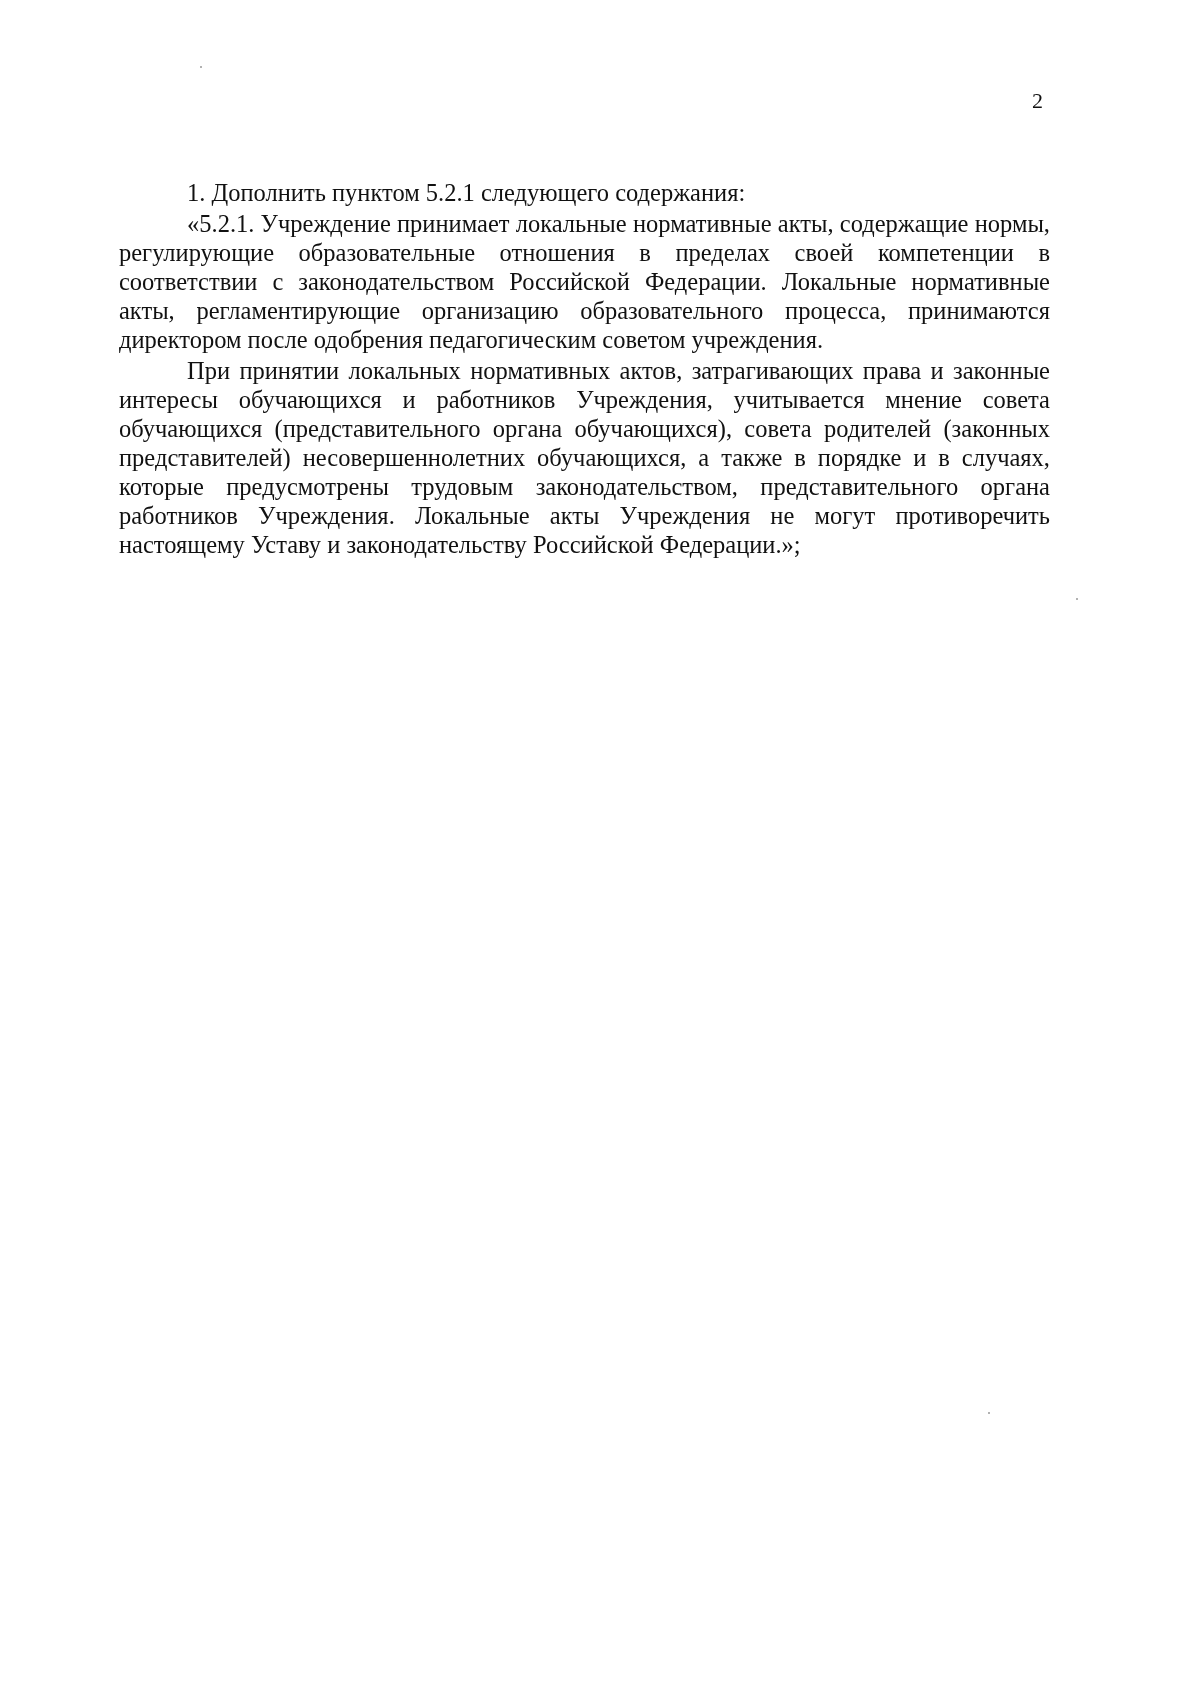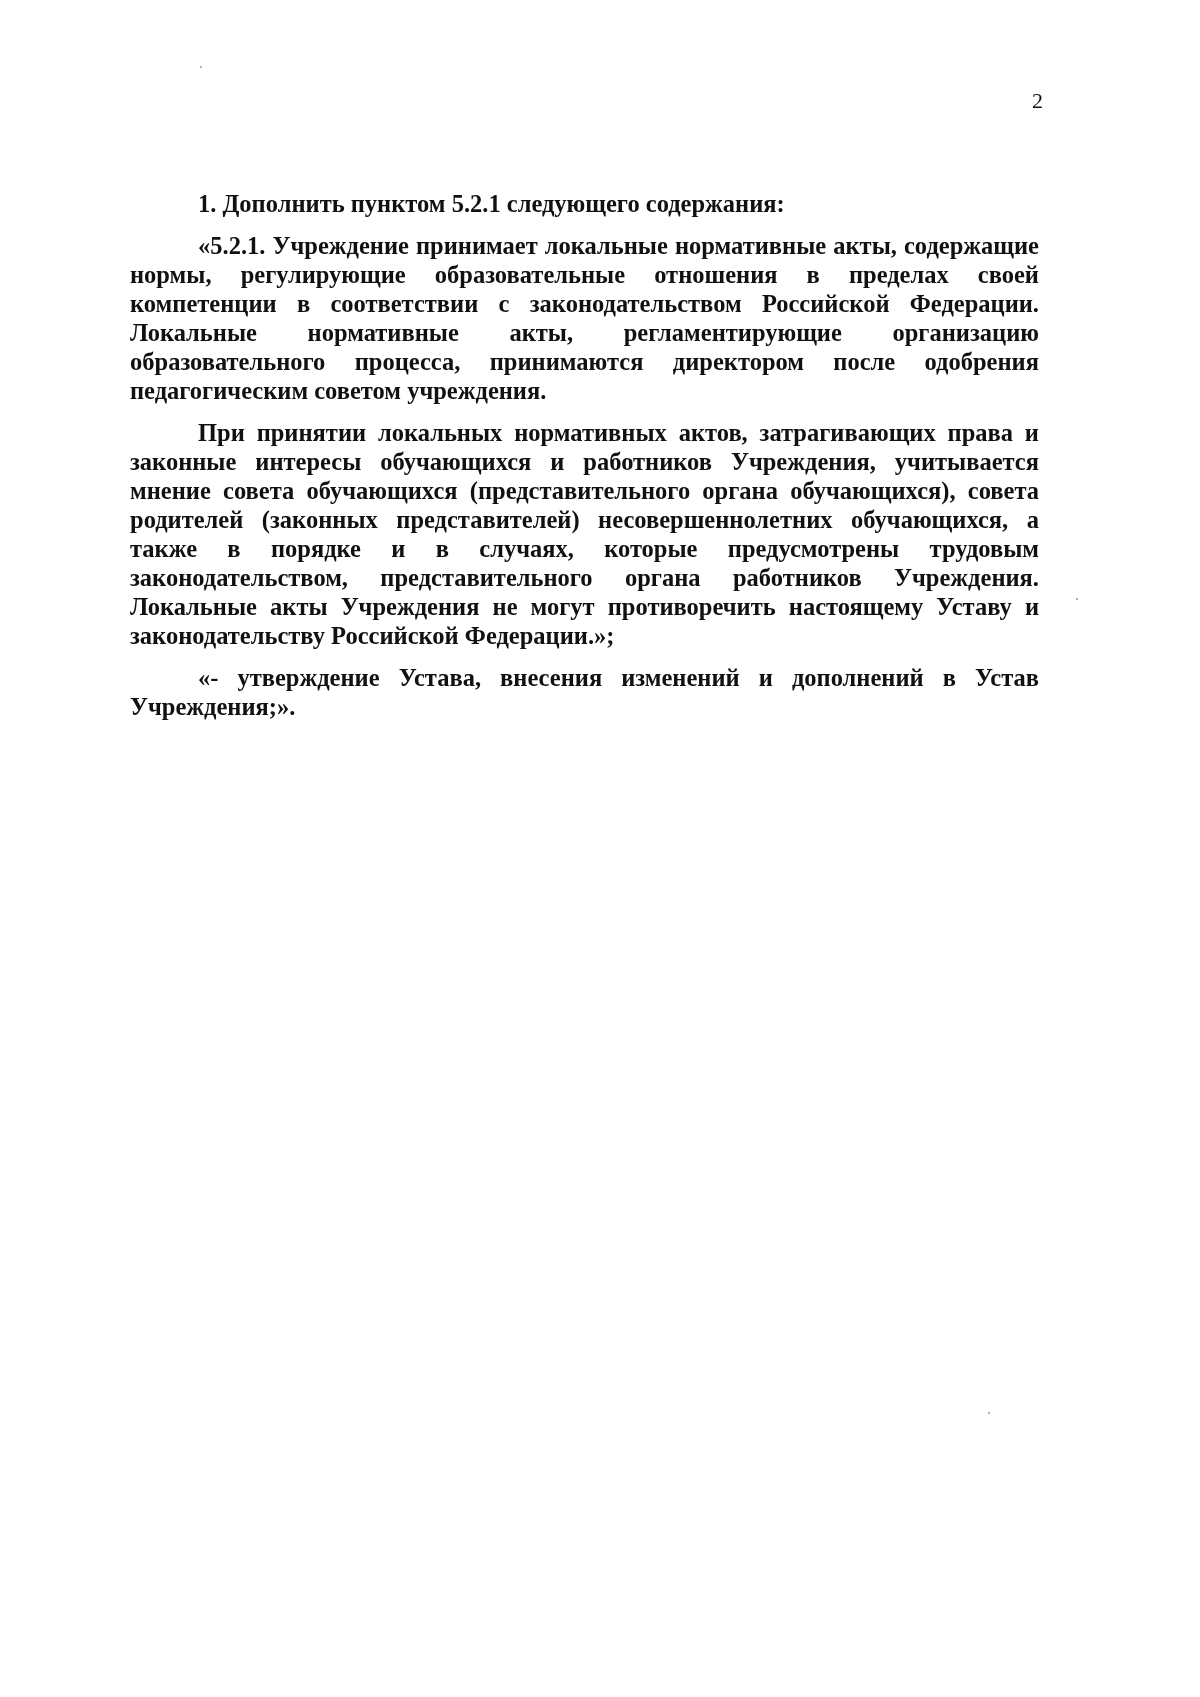"1. Дополнить пунктом 5.2.1 следующего" .para { font-weight: bold -> none; margin: 13px -> 2px }
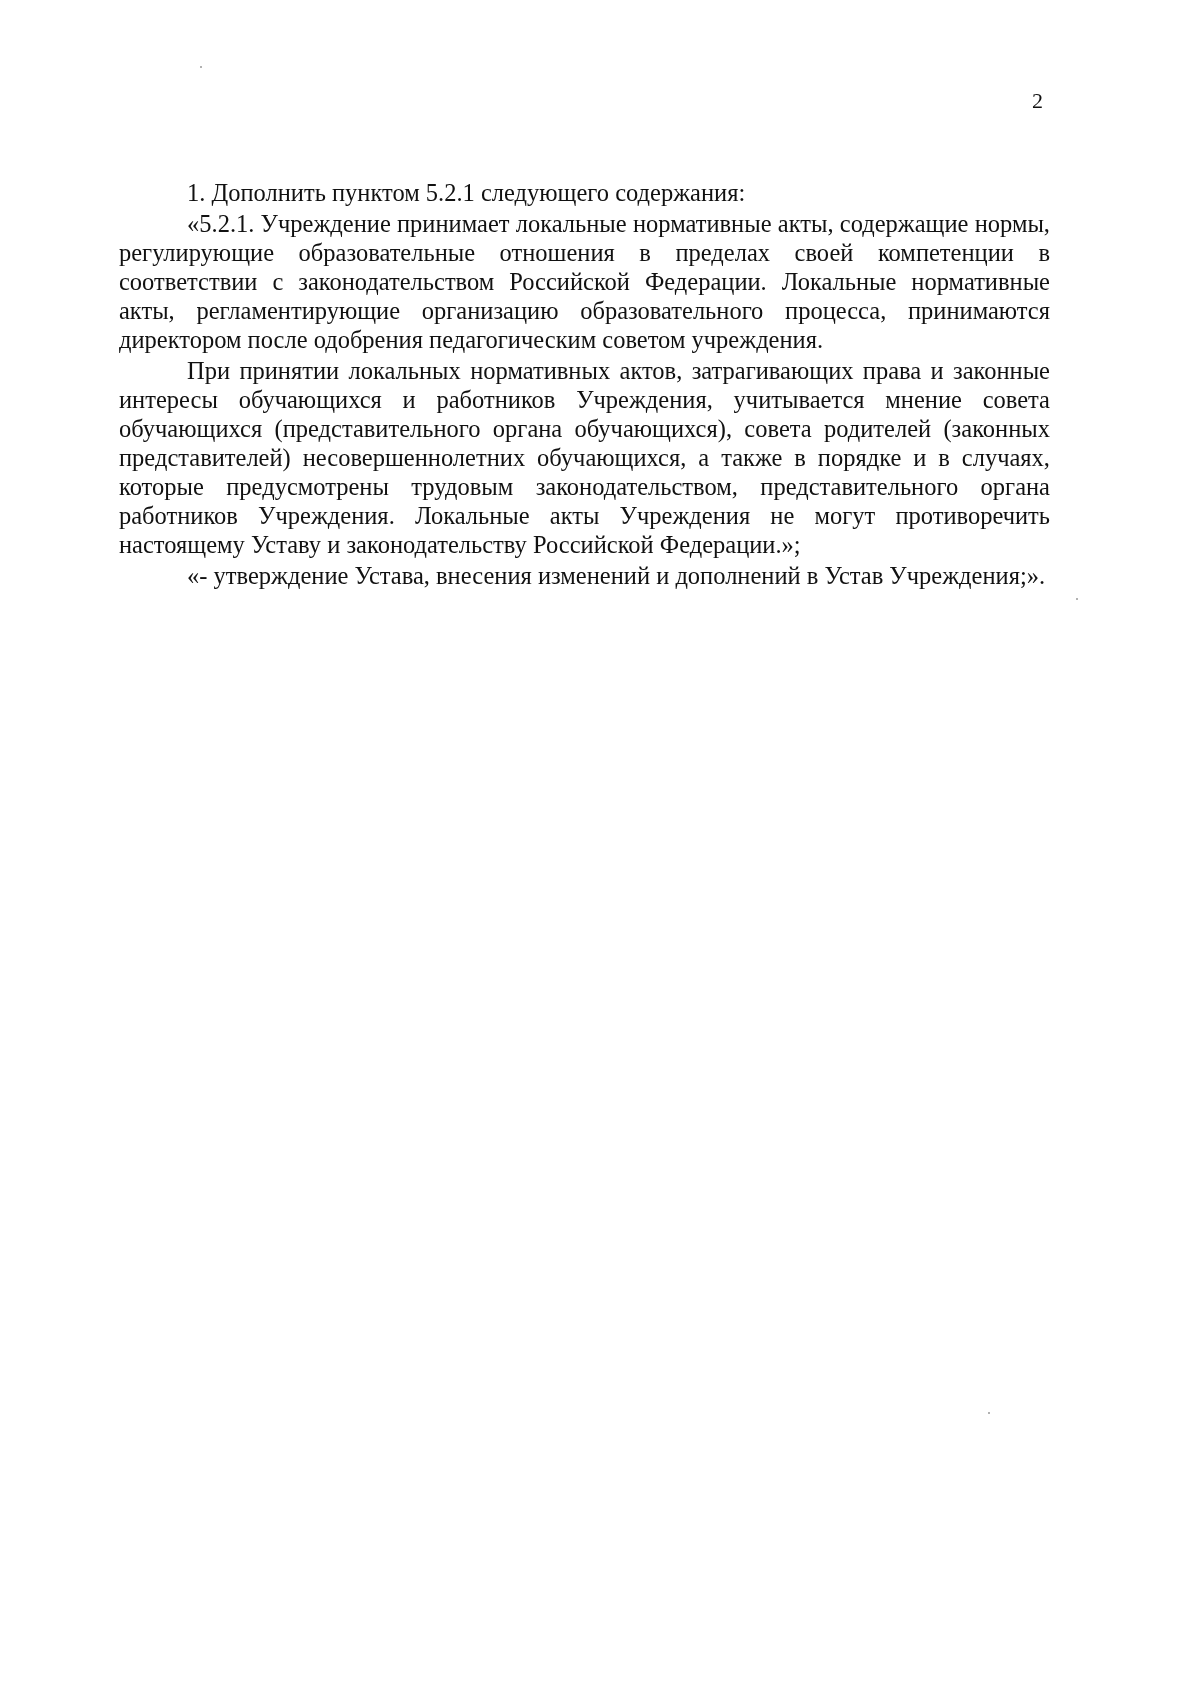"«- утверждение Устава, внесения" p.para { html: <p>«- утверждение Устава, внесения изменений и дополнений в Устав Учреждения;».</p> -> none }
